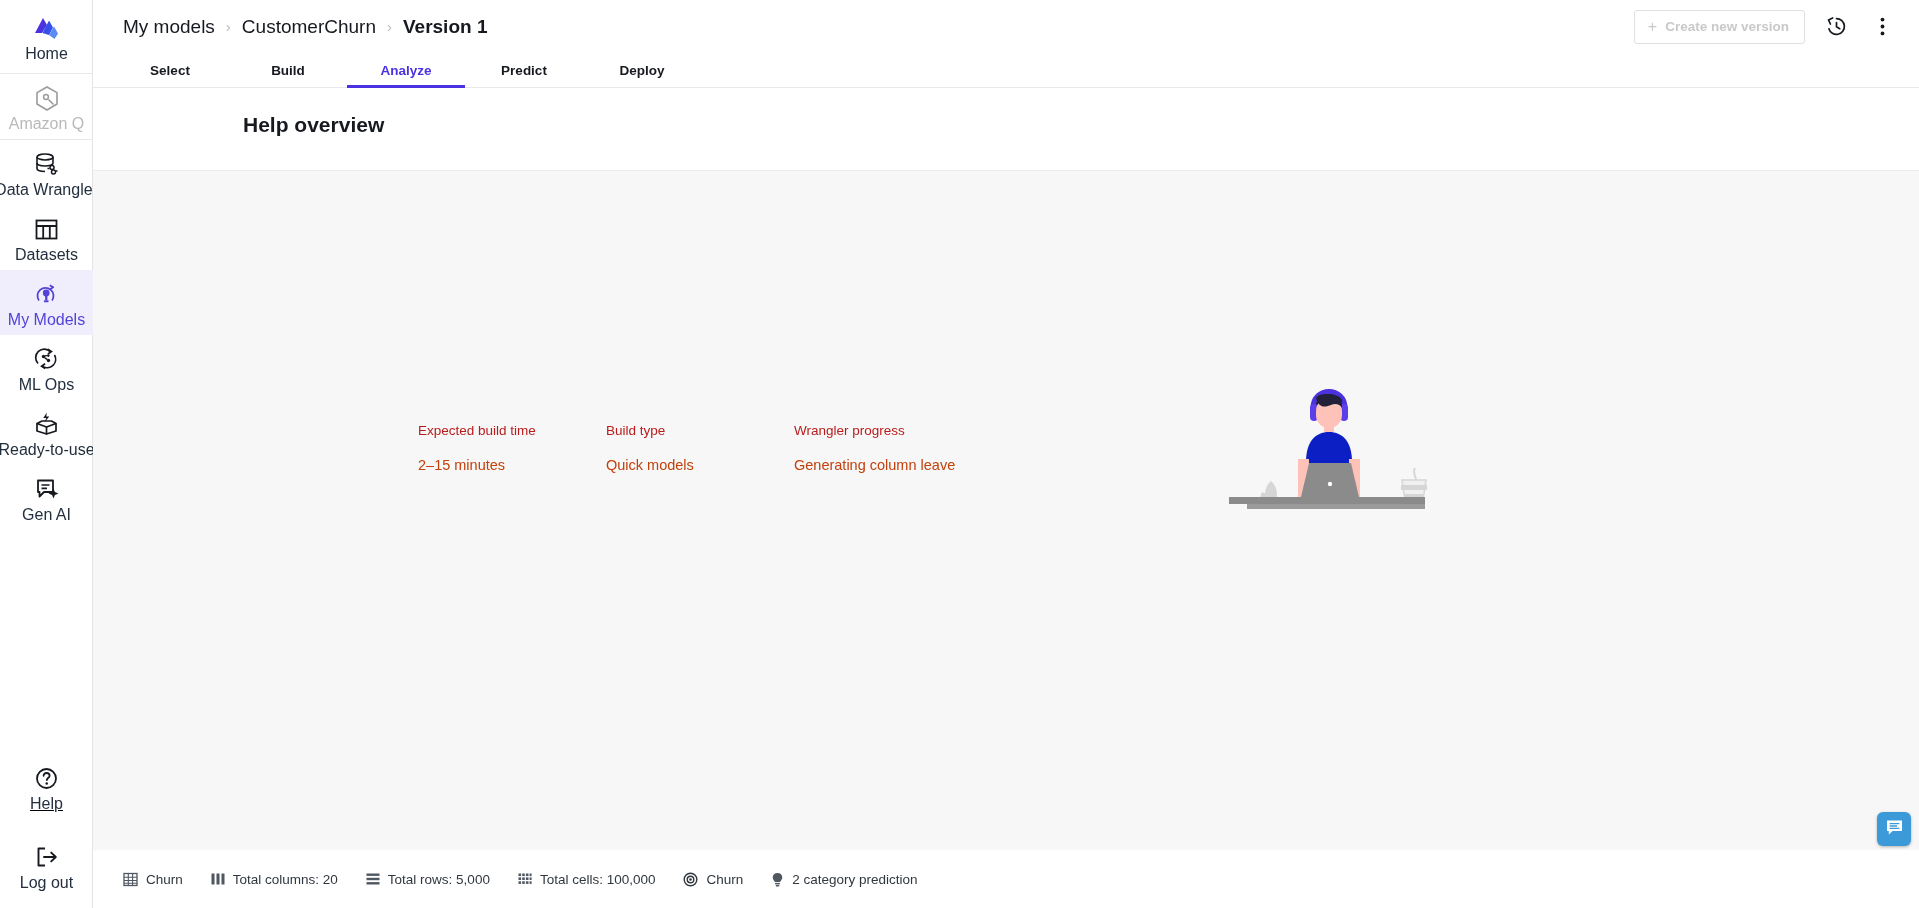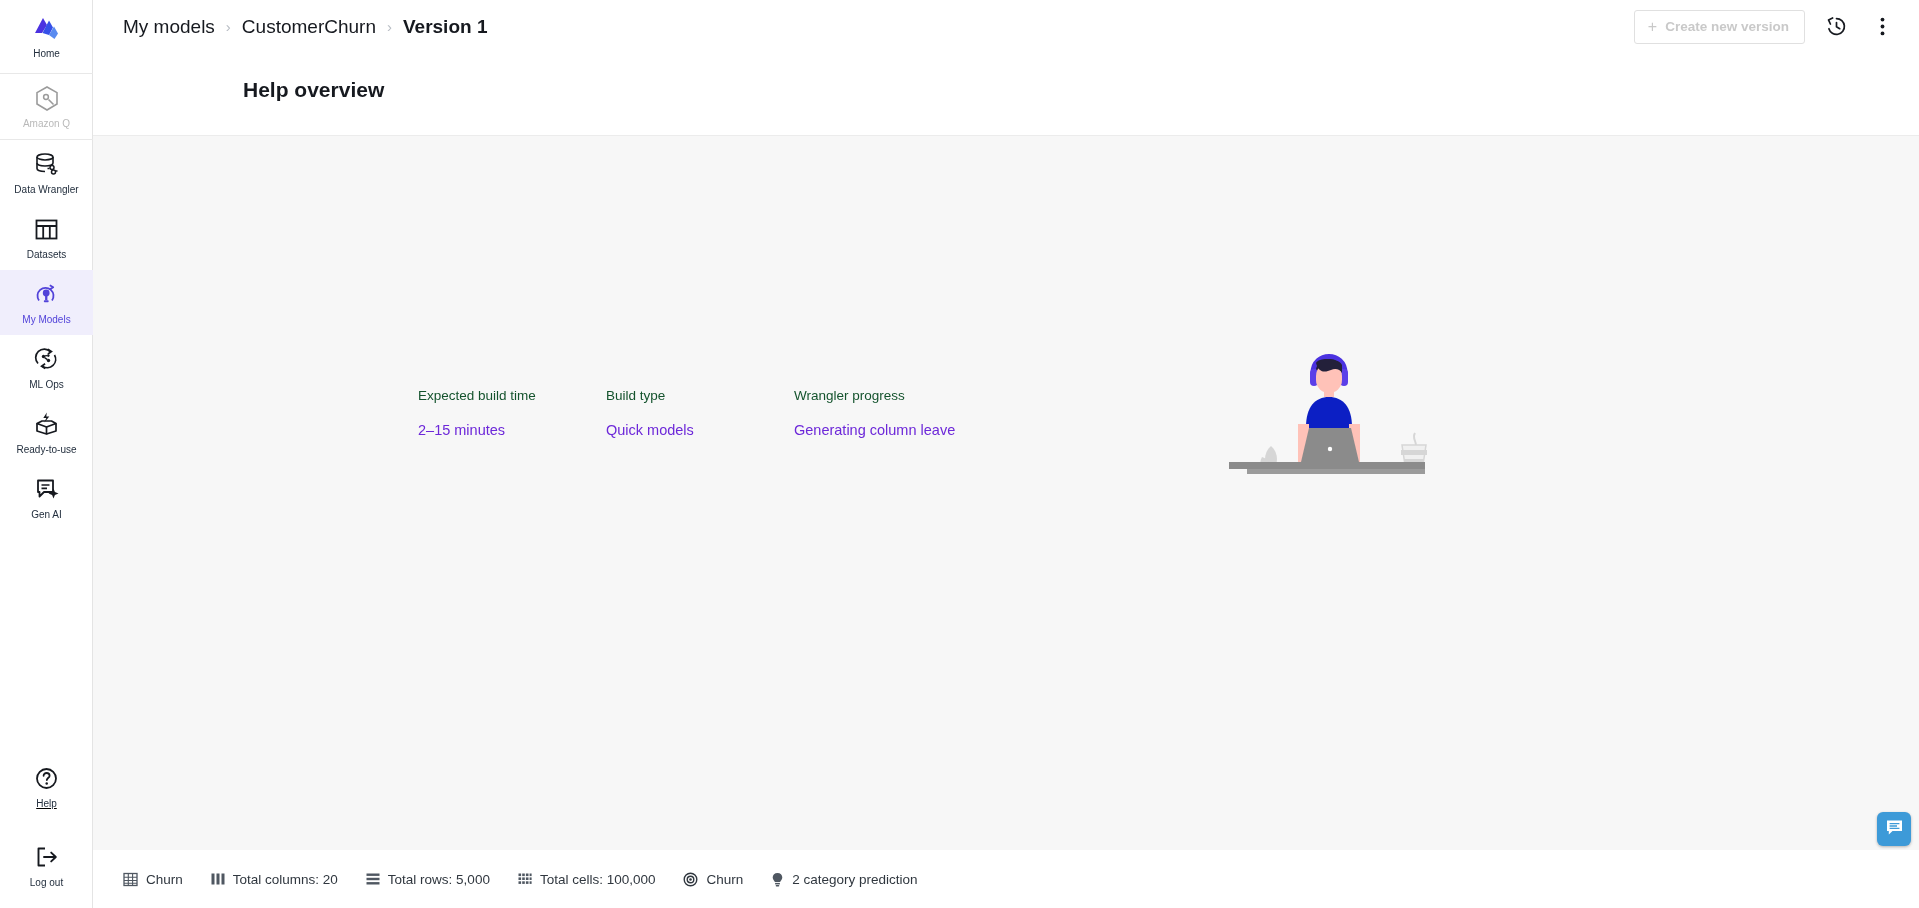"Home" .nav-label { font-size: 10px -> 16px }
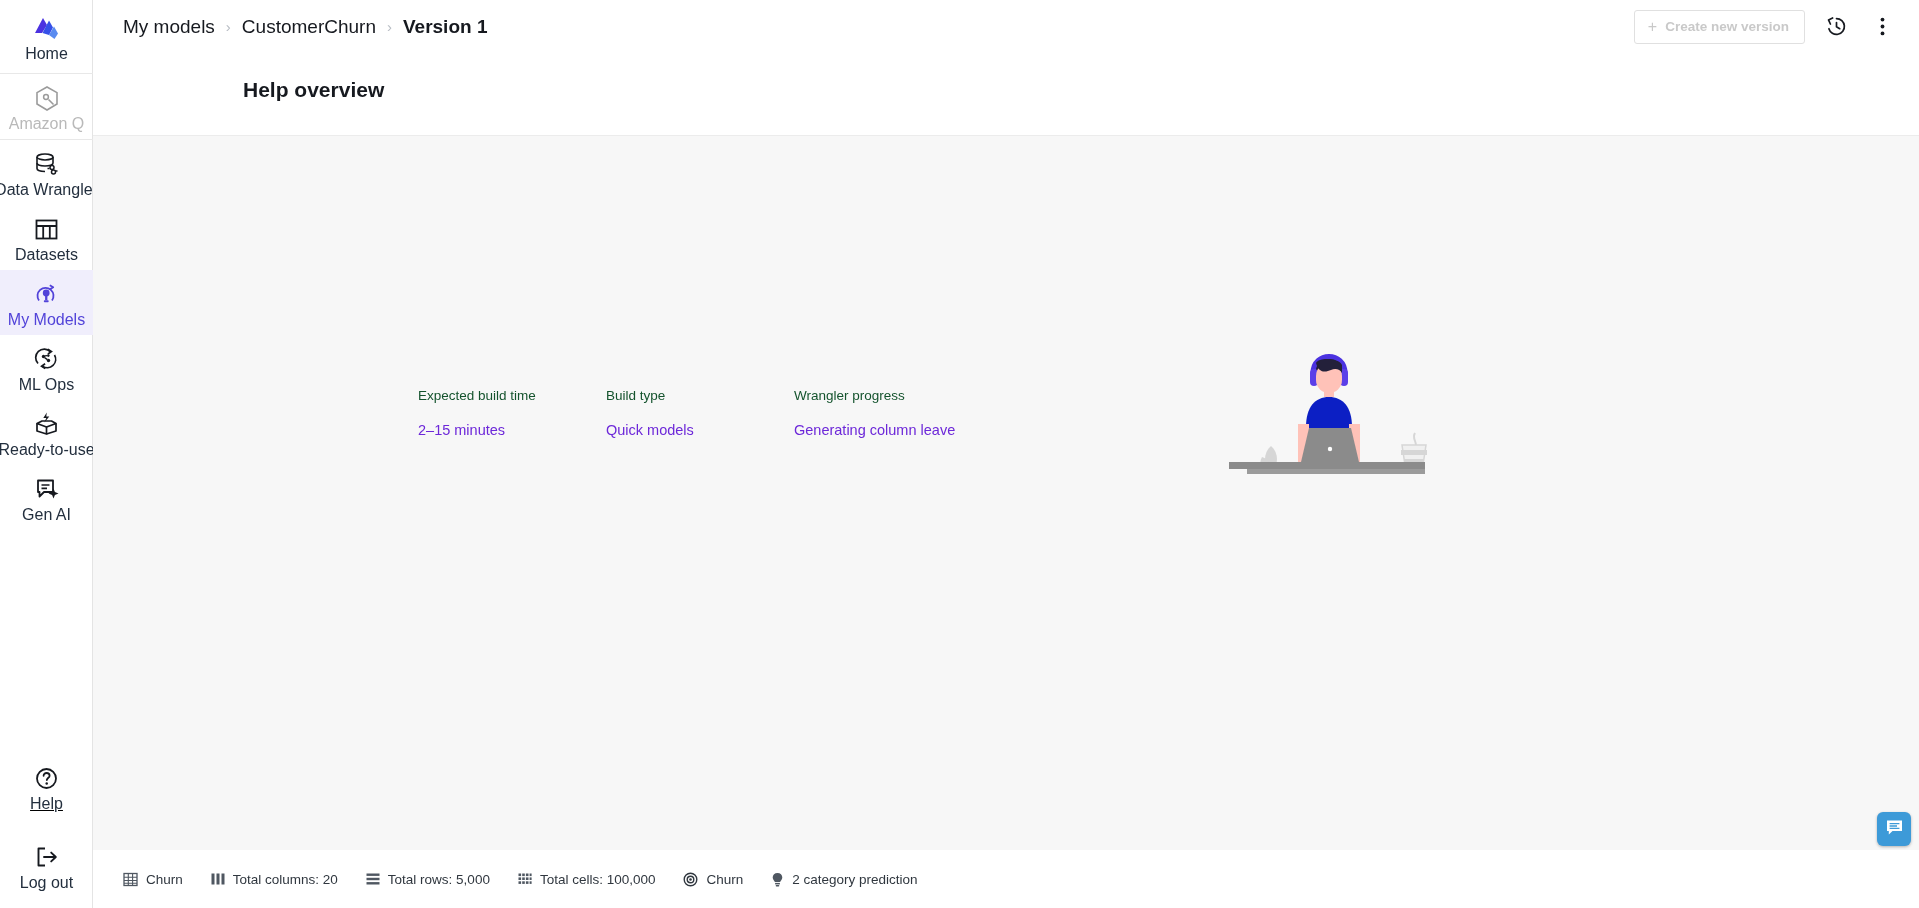"Select" div { html: none -> <div> <div> <span>Select</span> </div> <div> <span>Build</span> </div> <div> <span>Analyze</span> </div> <div> <span>Predict</span> </div> <div> <span>Deploy</span> </div> </div> }
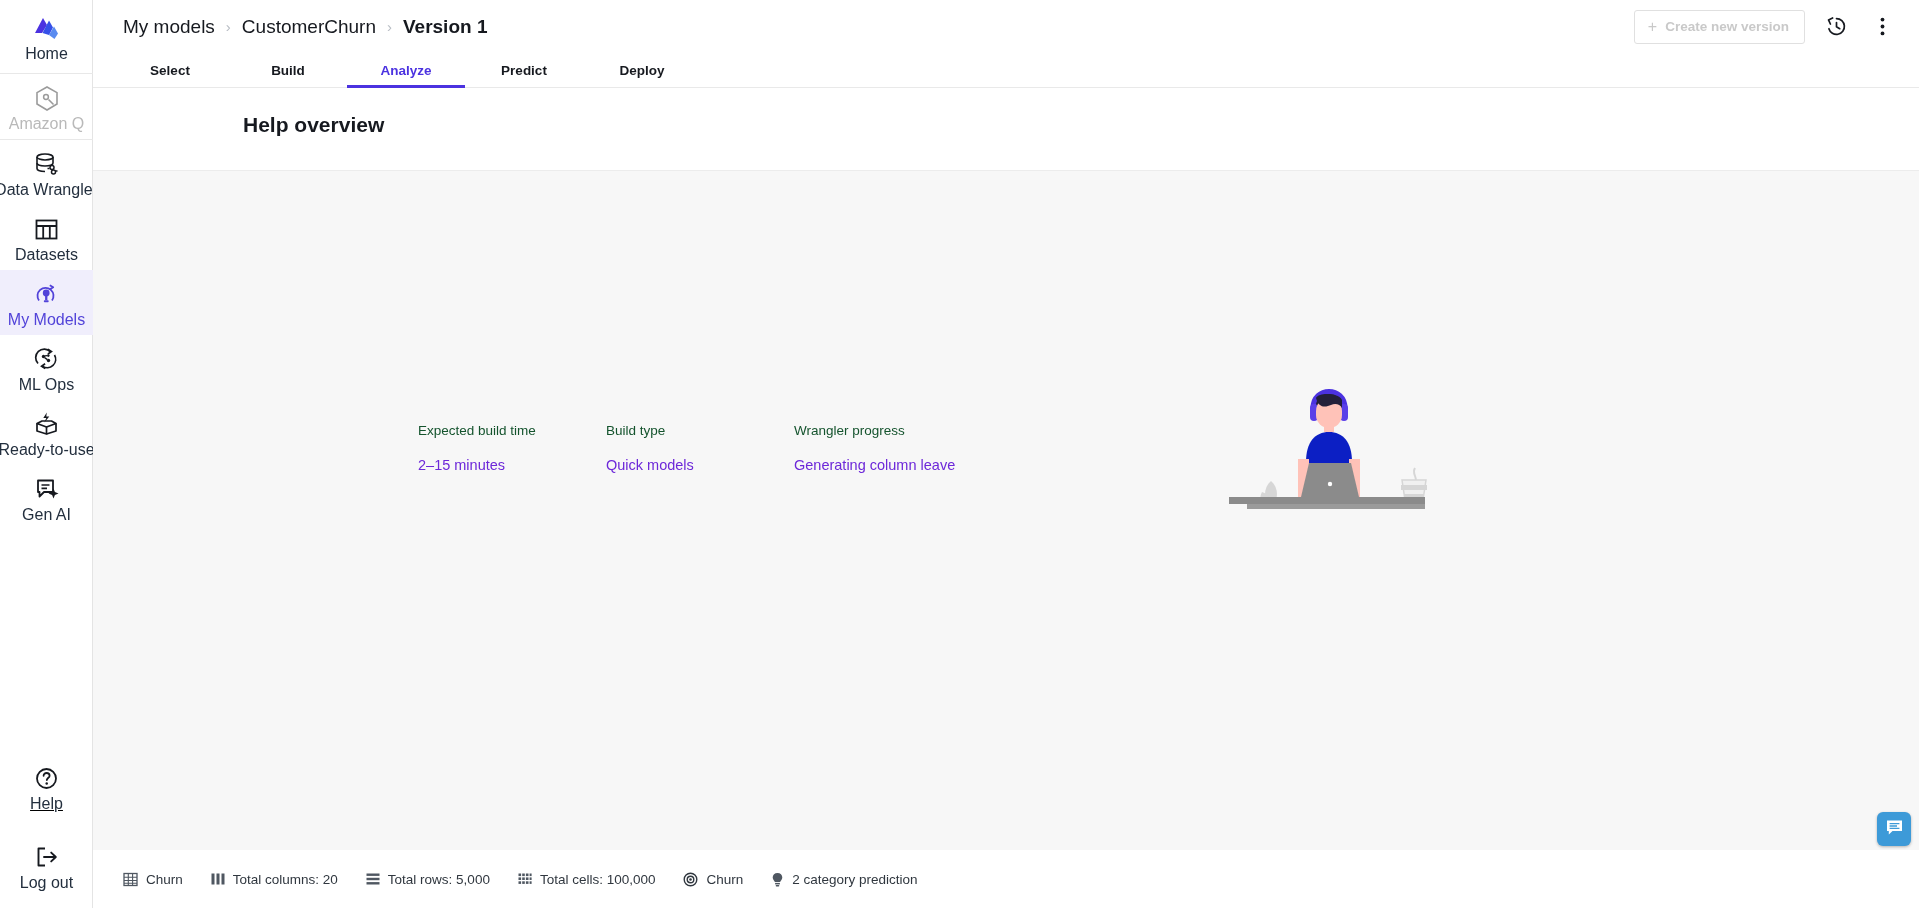"Expected build time" .info-label { color: #14532d -> #b91c1c }
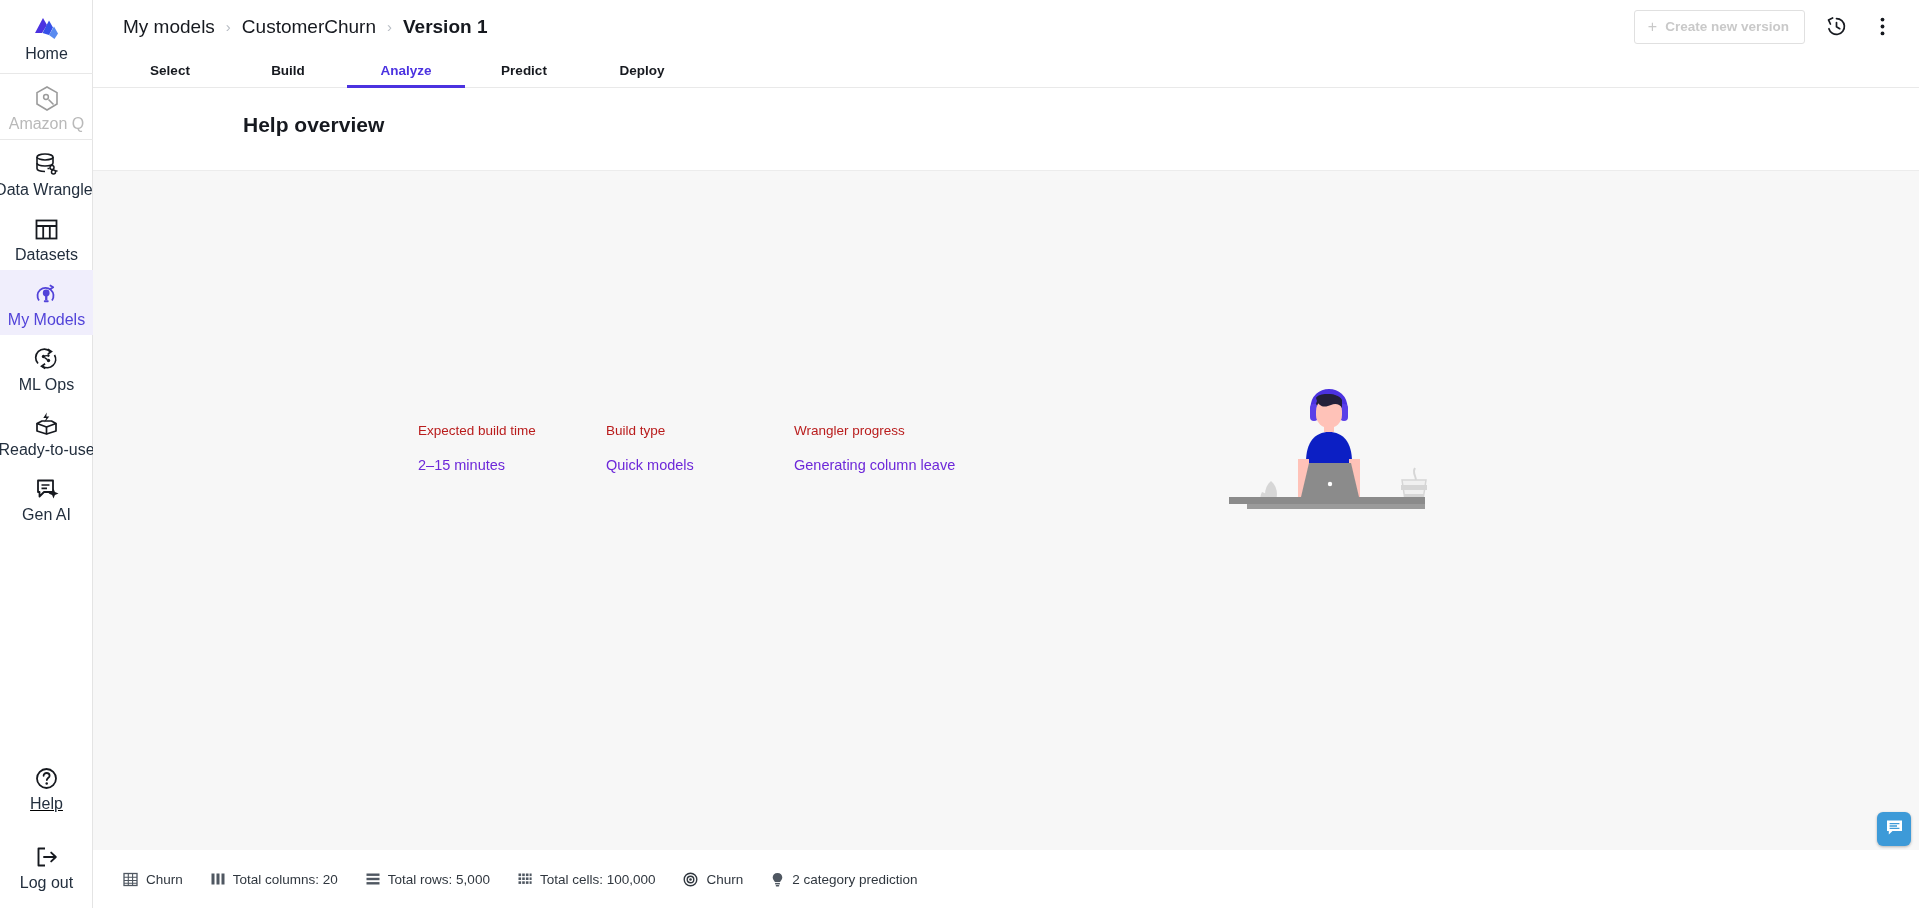"2–15 minutes" .info-value { color: #6d28d9 -> #c2410c }
